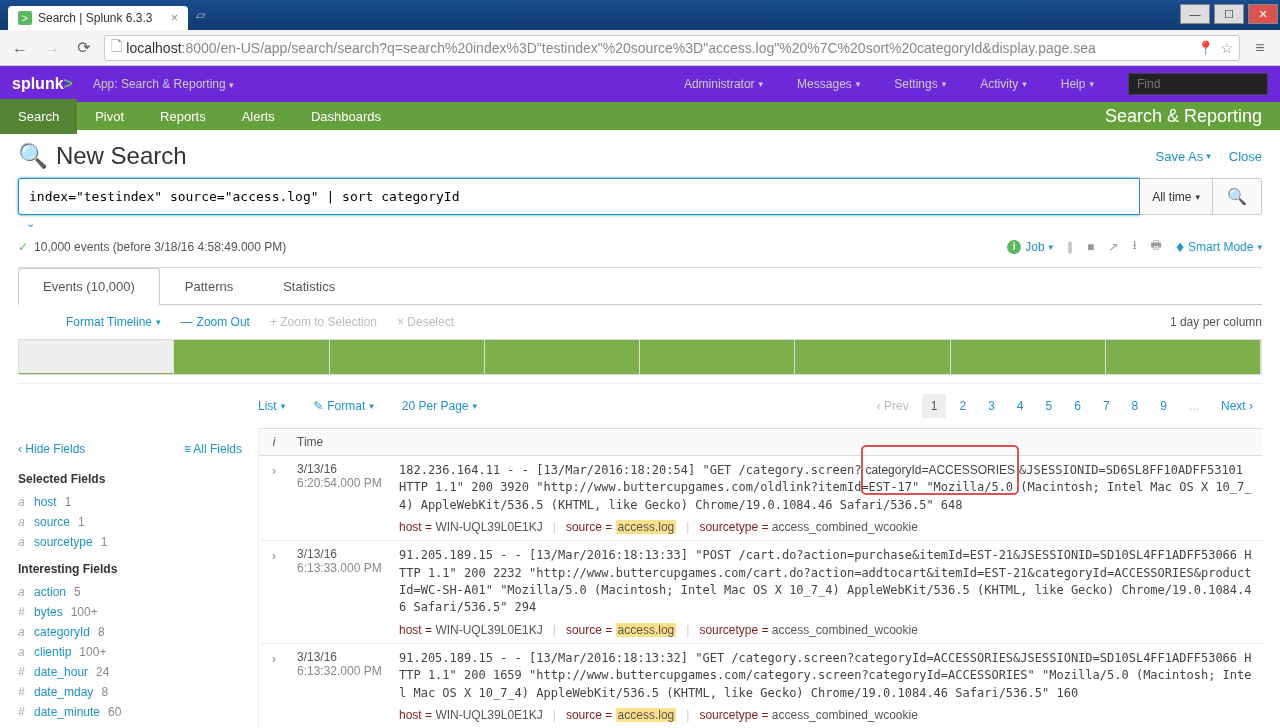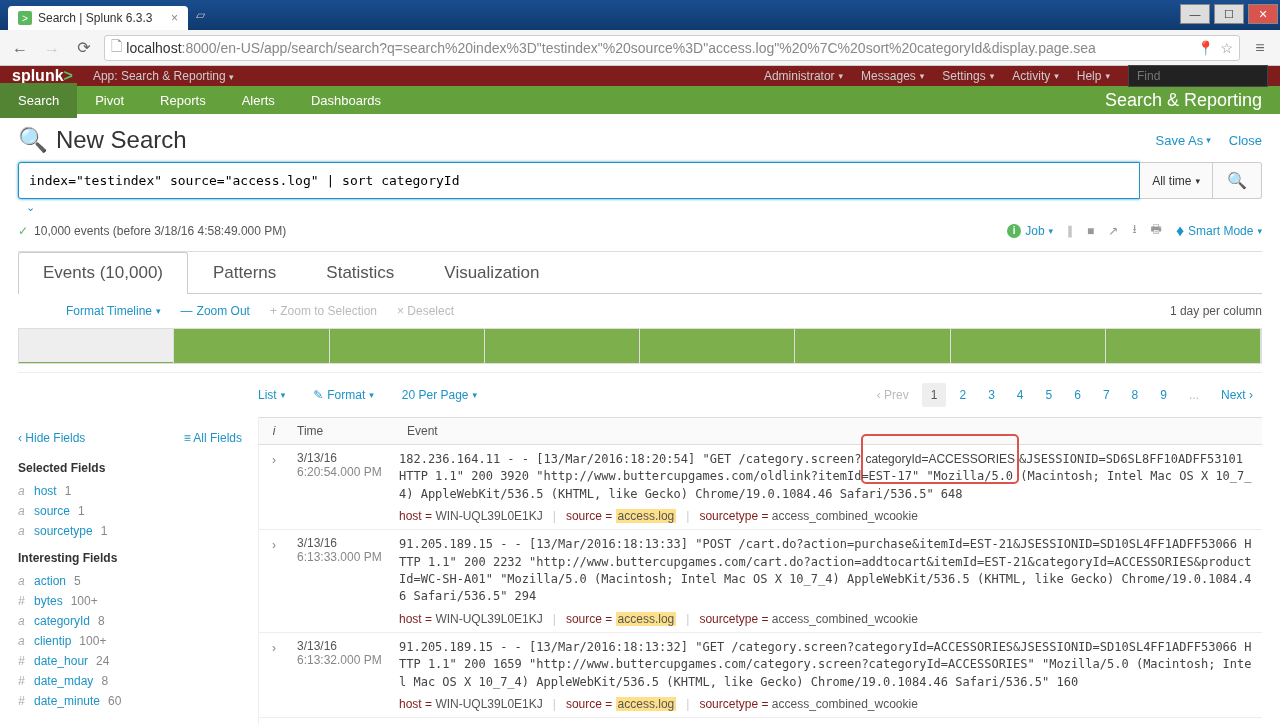"splunk>" .splunk-bar { background: #7f1d1d -> #6d28d9; height: 20px -> 36px }
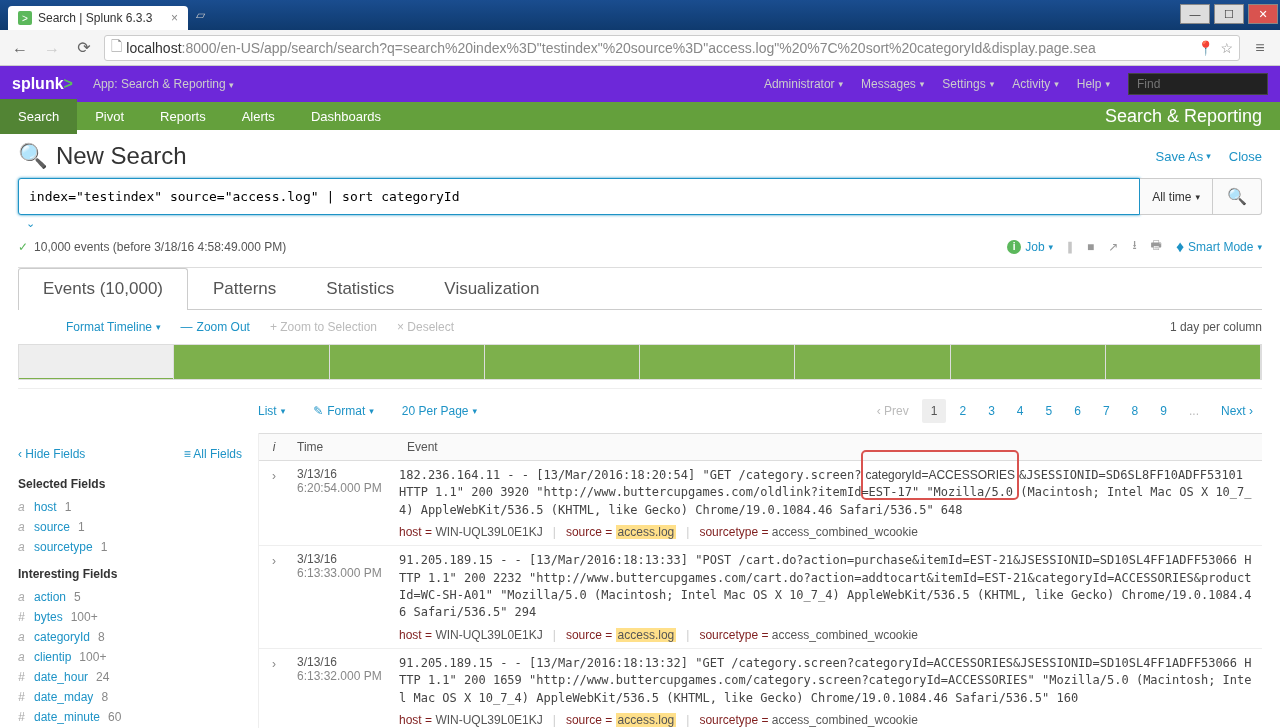"Administrator" .right-menus { gap: 18px -> 34px }
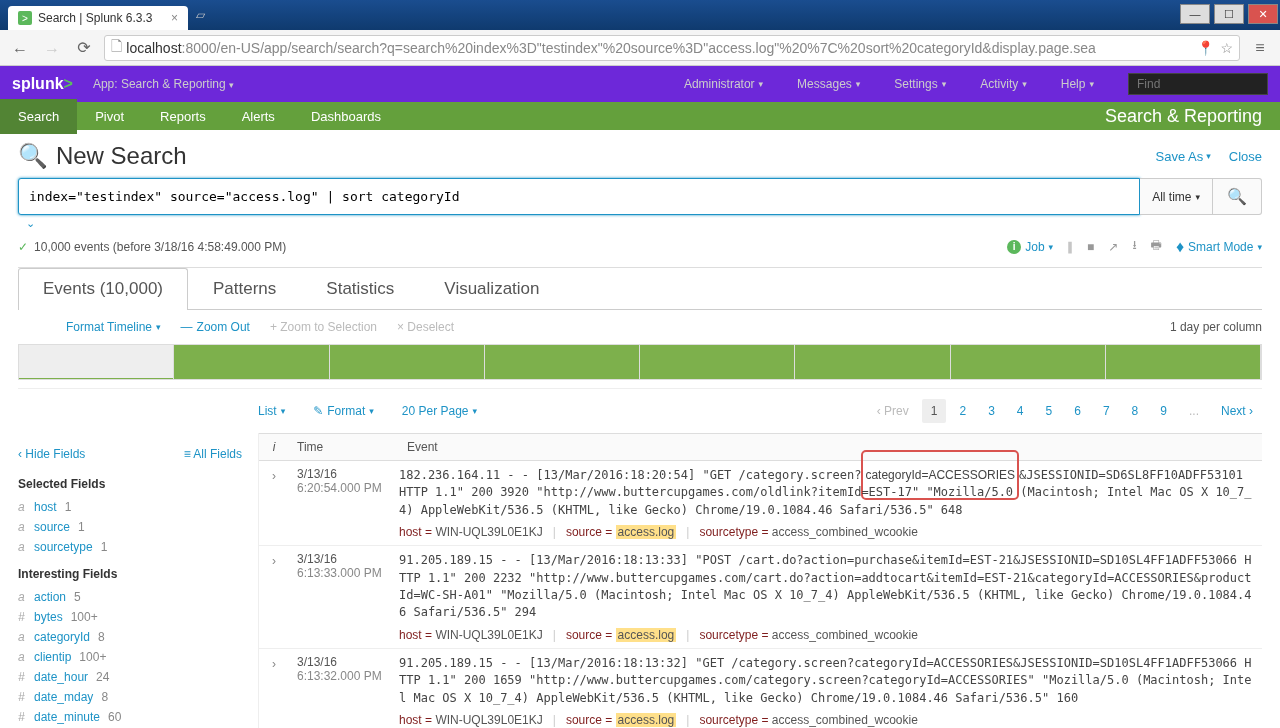"Events (10,000)" .result-tabs .rtab { font-size: 17px -> 13px }
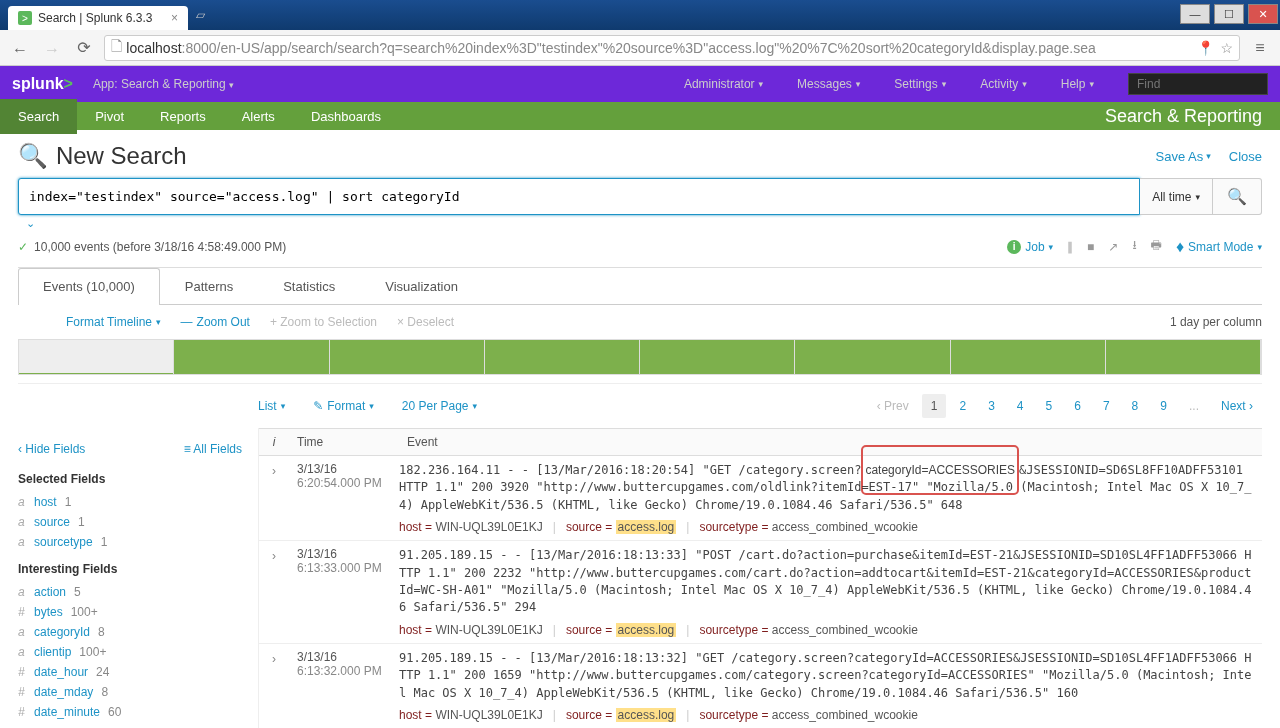"Visualization" div.rtab { html: <div>Visualization</div> -> none }
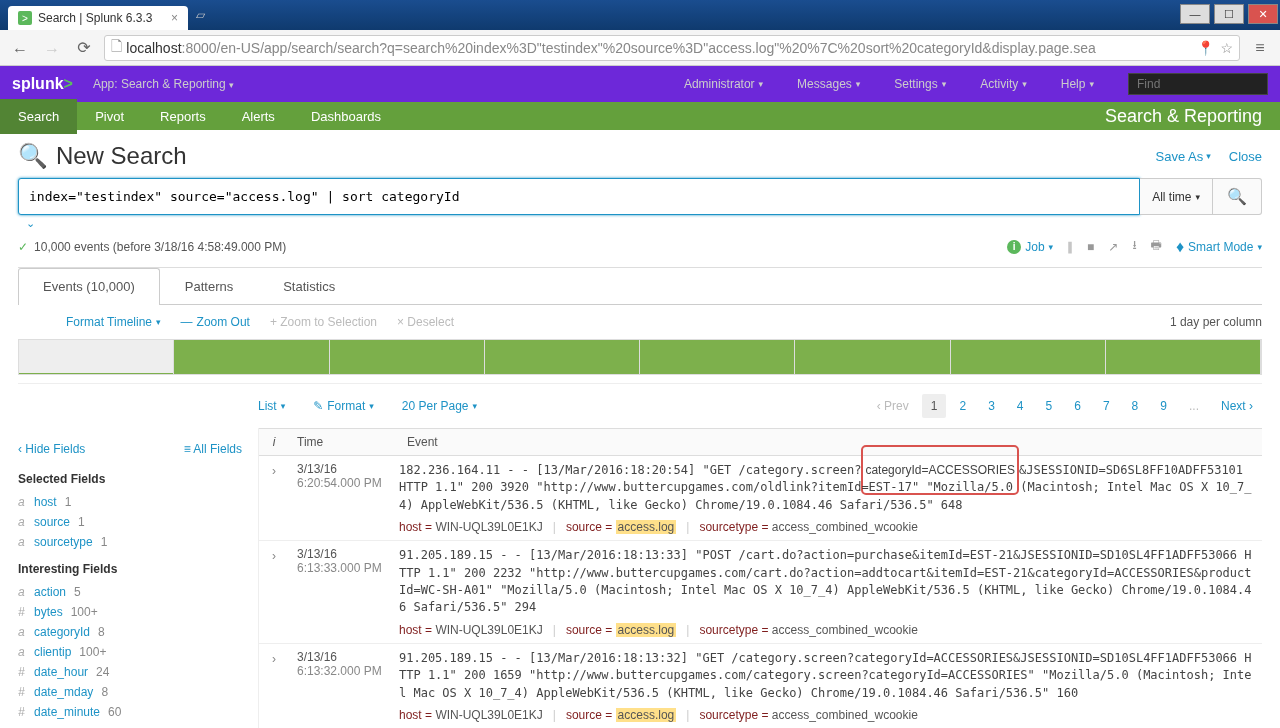"Event" div.col-event { html: <div>Event</div> -> none }
